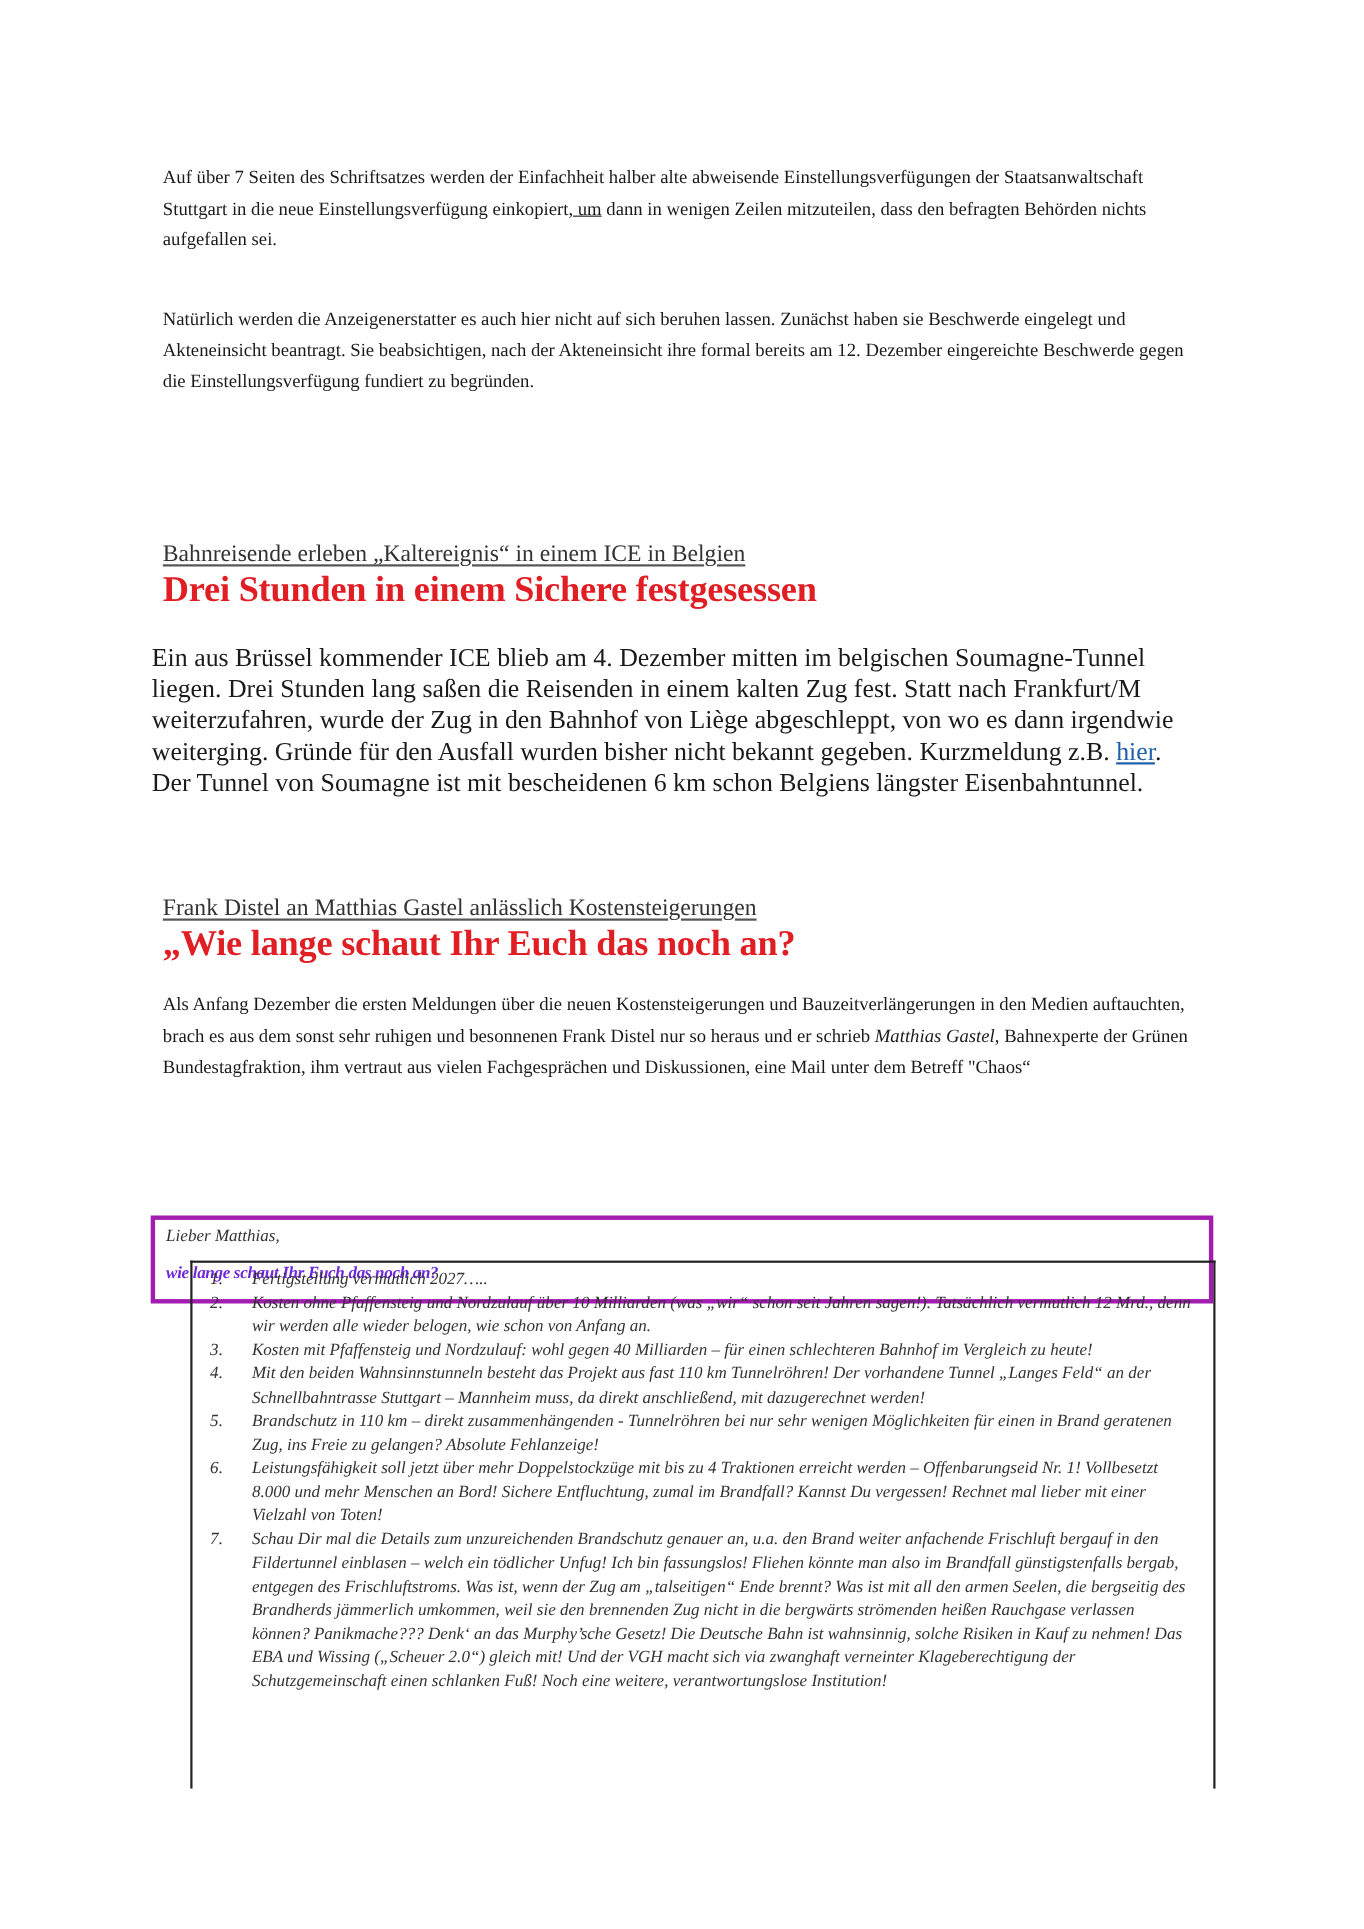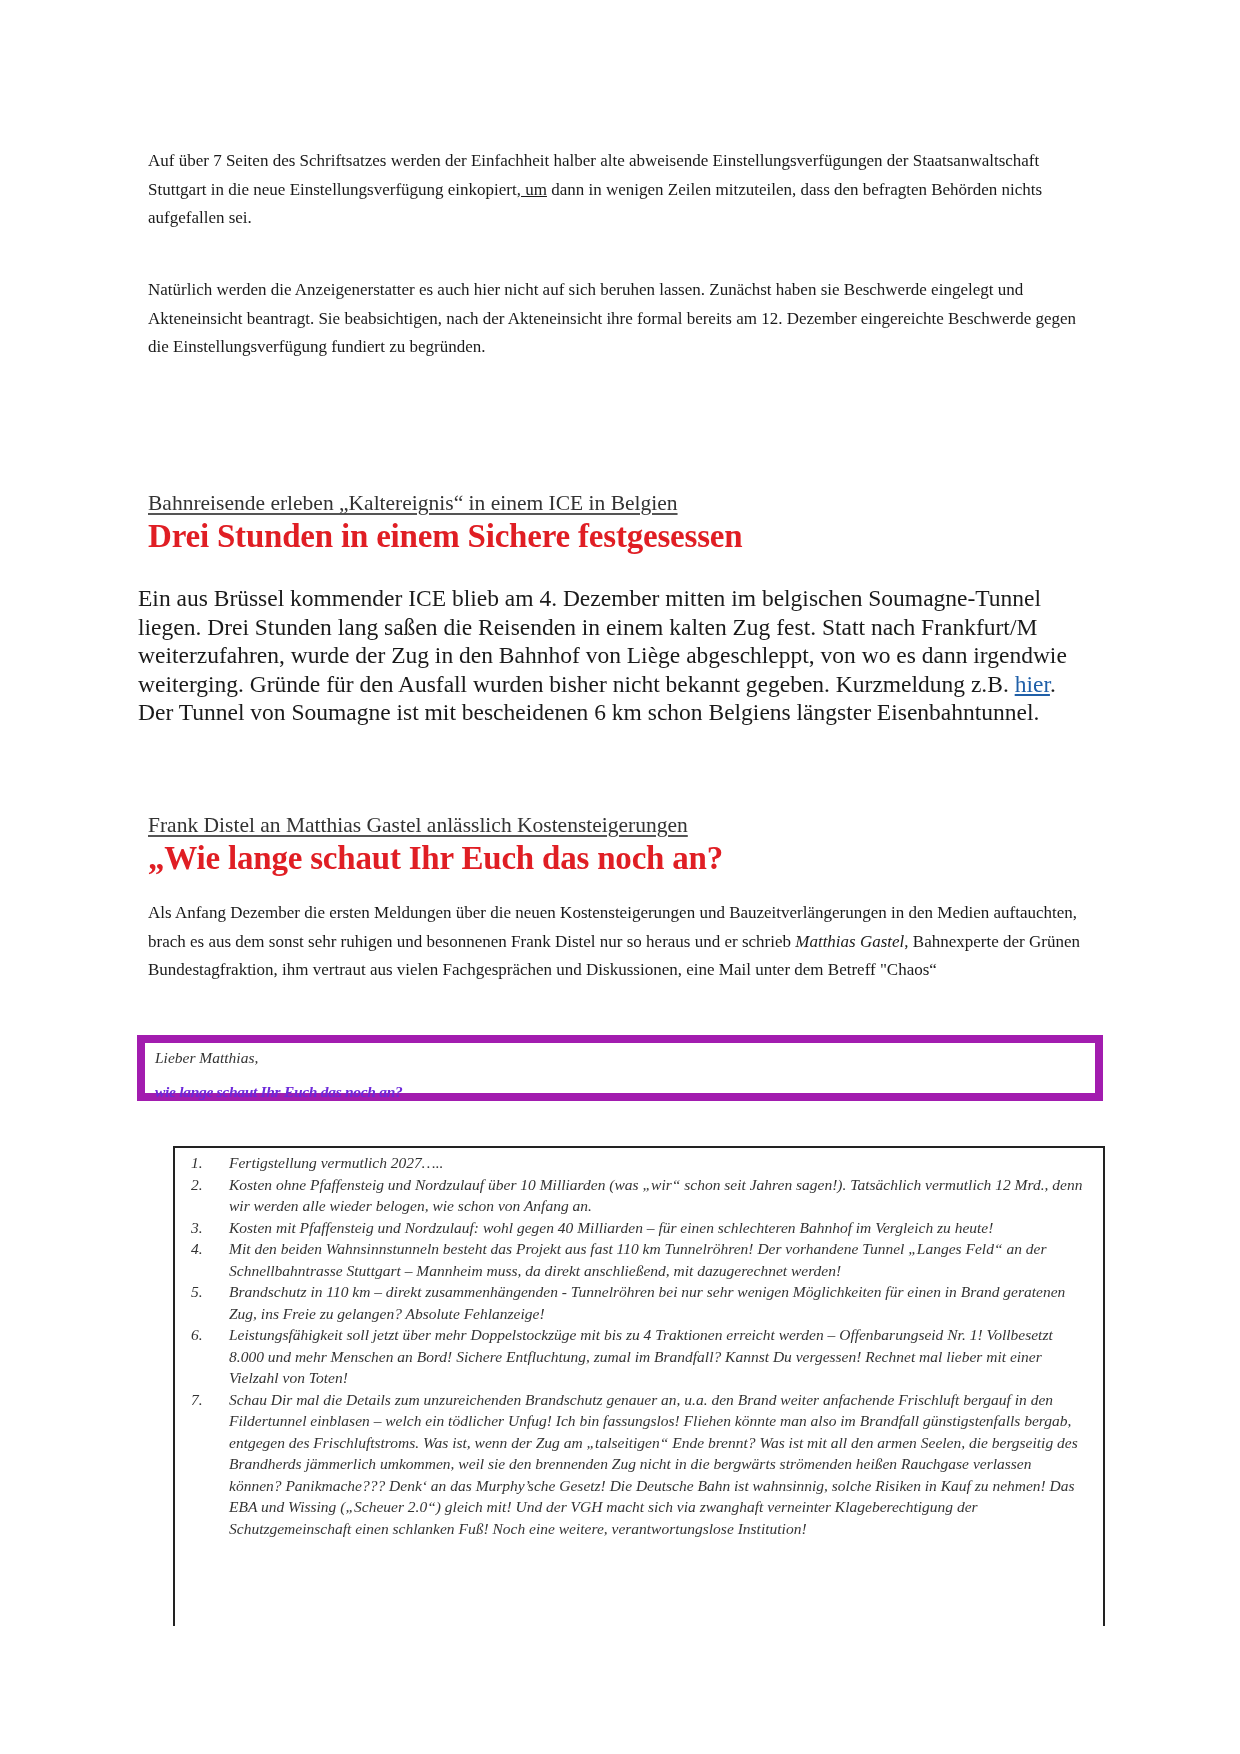"Lieber Matthias," .box-greeting { border: 8px solid #a21caf -> 4px solid #a21caf; height: 66px -> 80px; top: 1035px -> 1105px }
